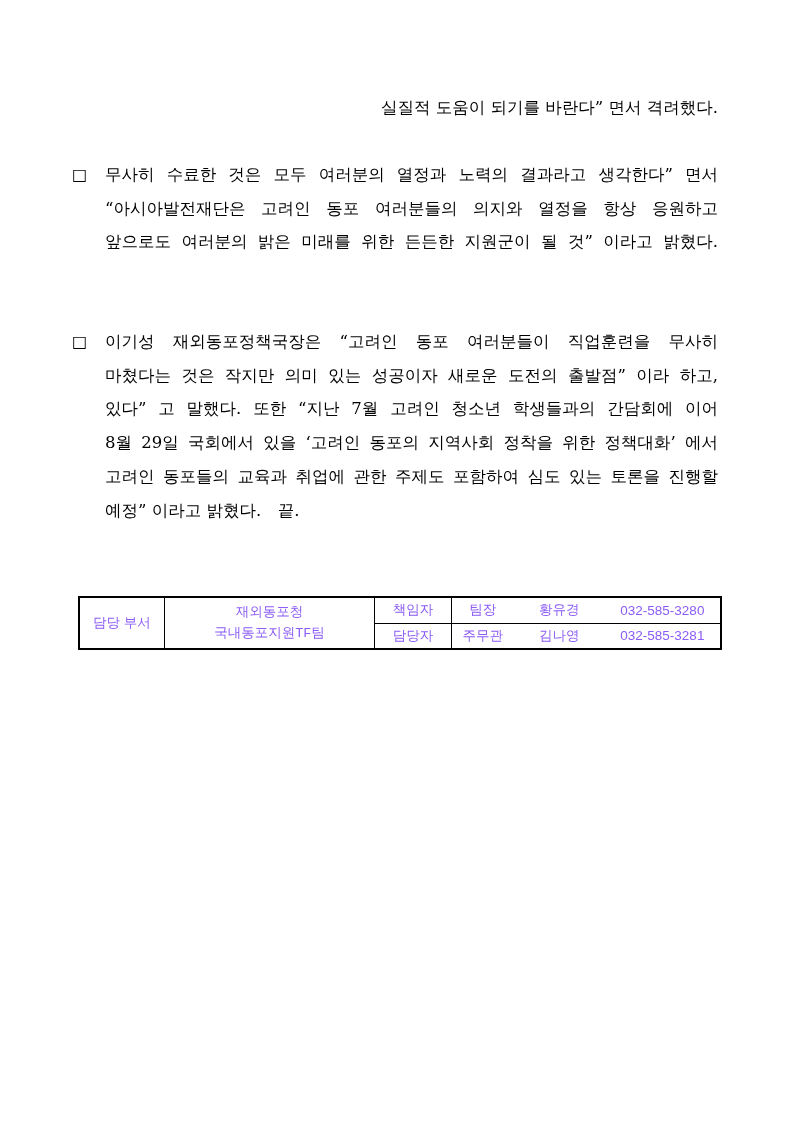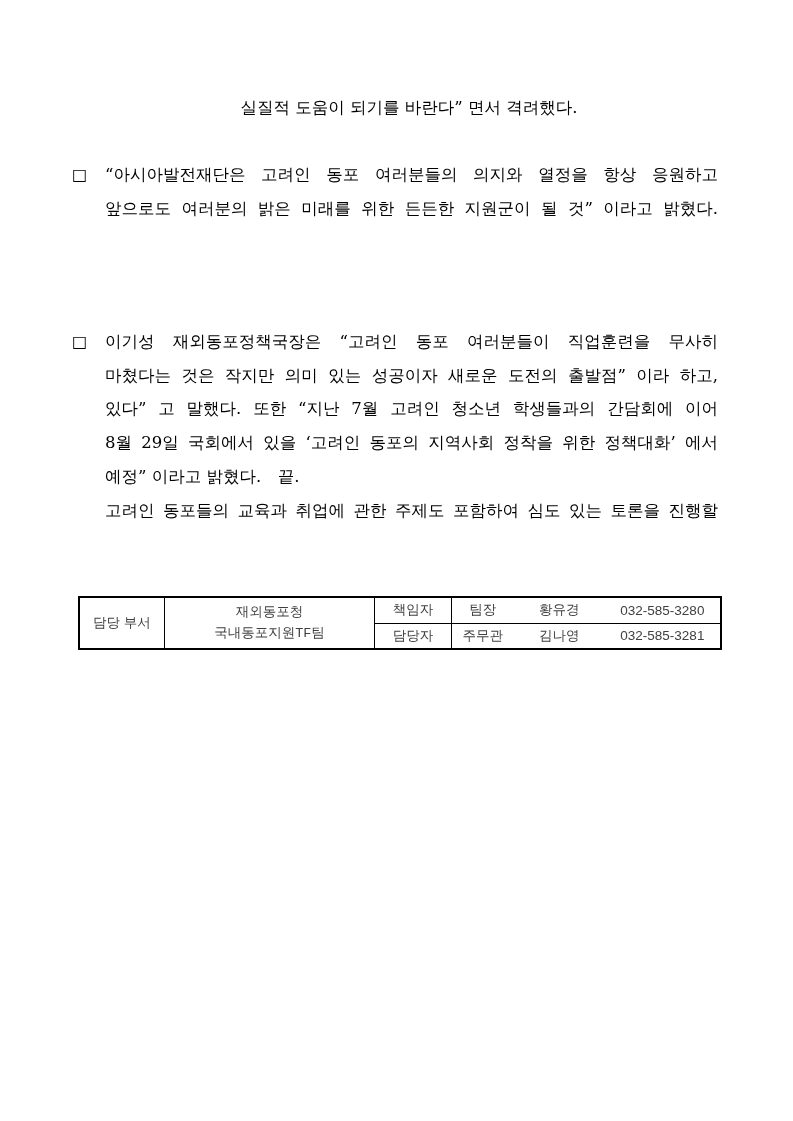"실질적 도움이 되기를 바란다” 면서" .intro { text-align: center -> right }
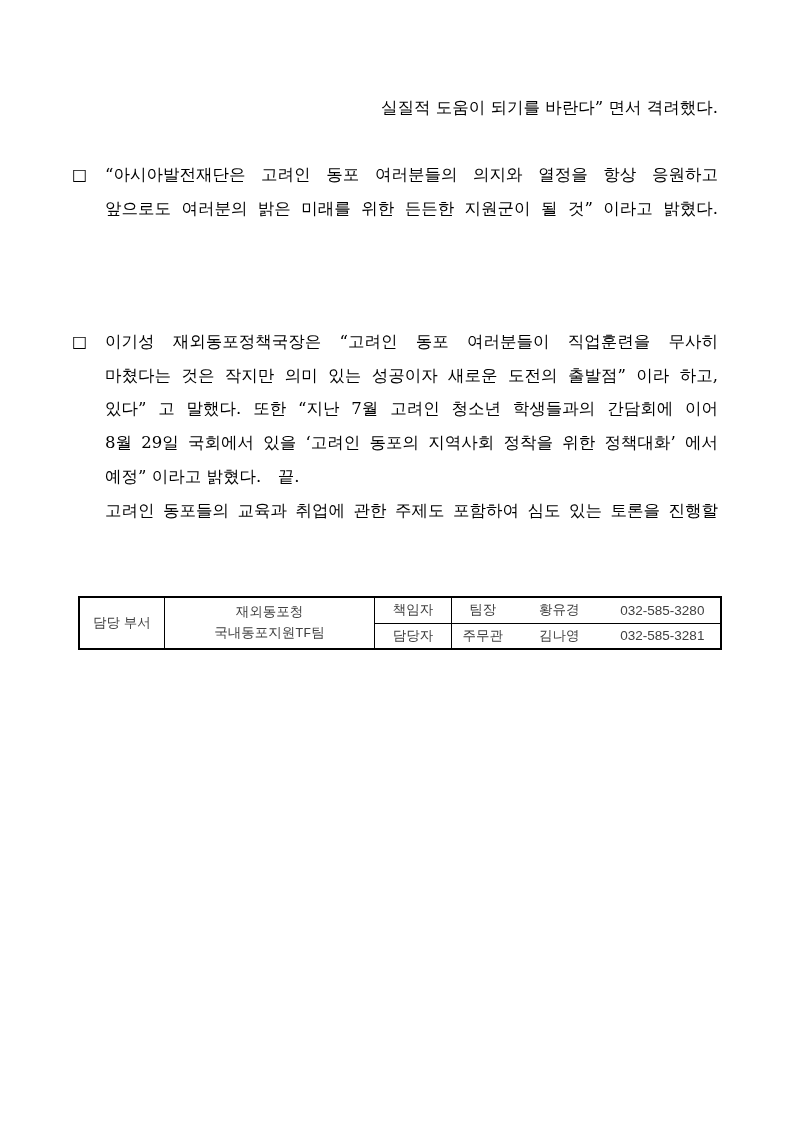"무사히 수료한 것은 모두 여러분의" div.line { html: none -> <div>무사히 수료한 것은 모두 여러분의 열정과 노력의 결과라고 생각한다” 면서</div> }
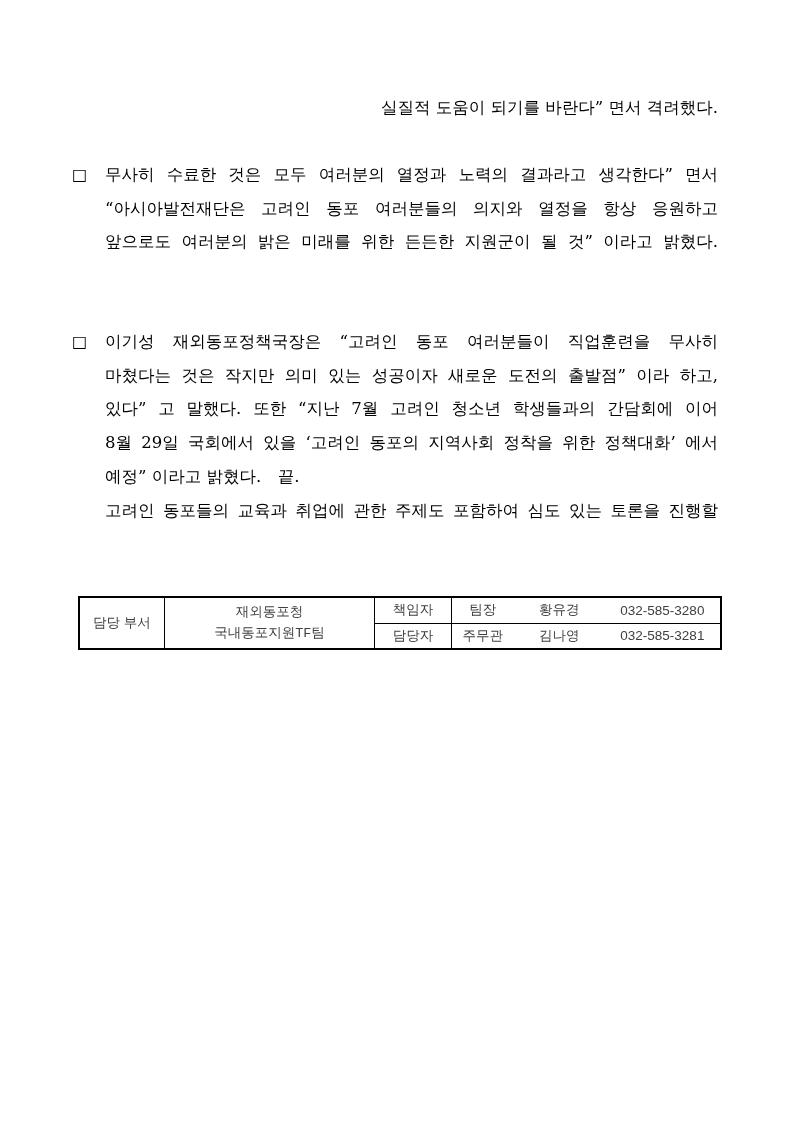"예정” 이라고 밝혔다. 끝." div.line { order: before "고려인 동포들의 교육과 취업에 관한" -> after "고려인 동포들의 교육과 취업에 관한" }
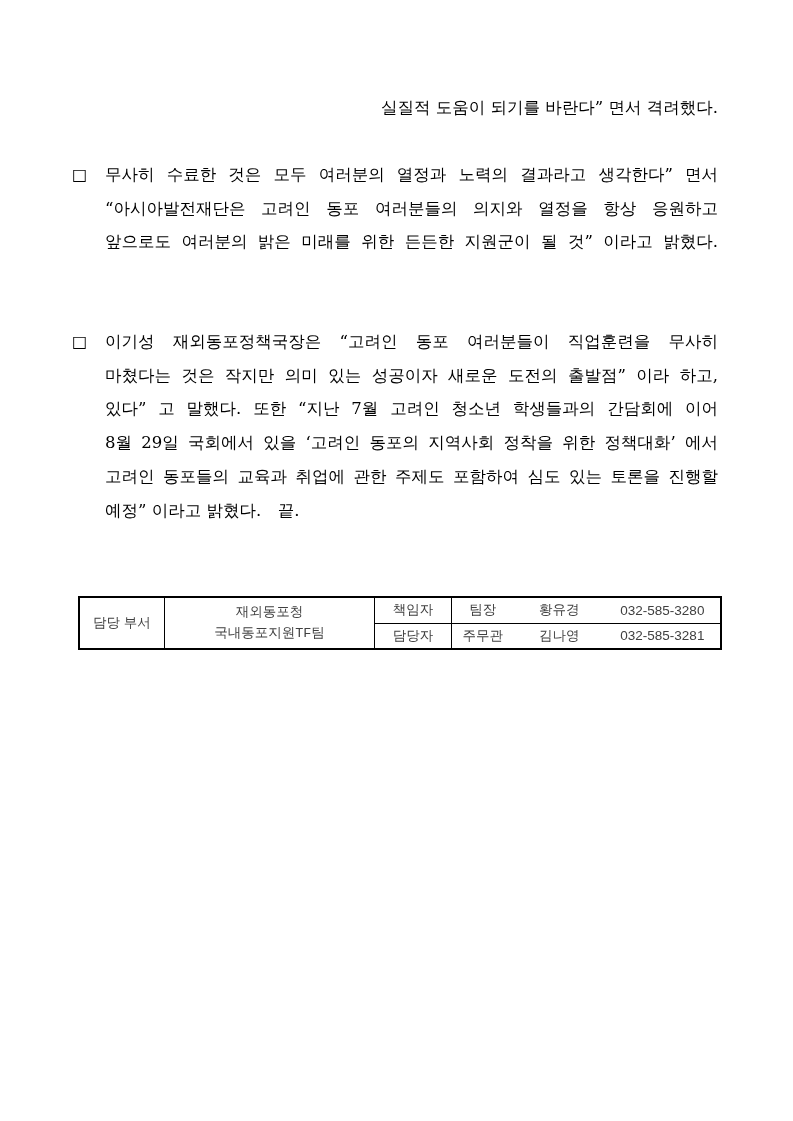"담당 부서" table.contact-table { color: #404040 -> #8b5cf6 }
